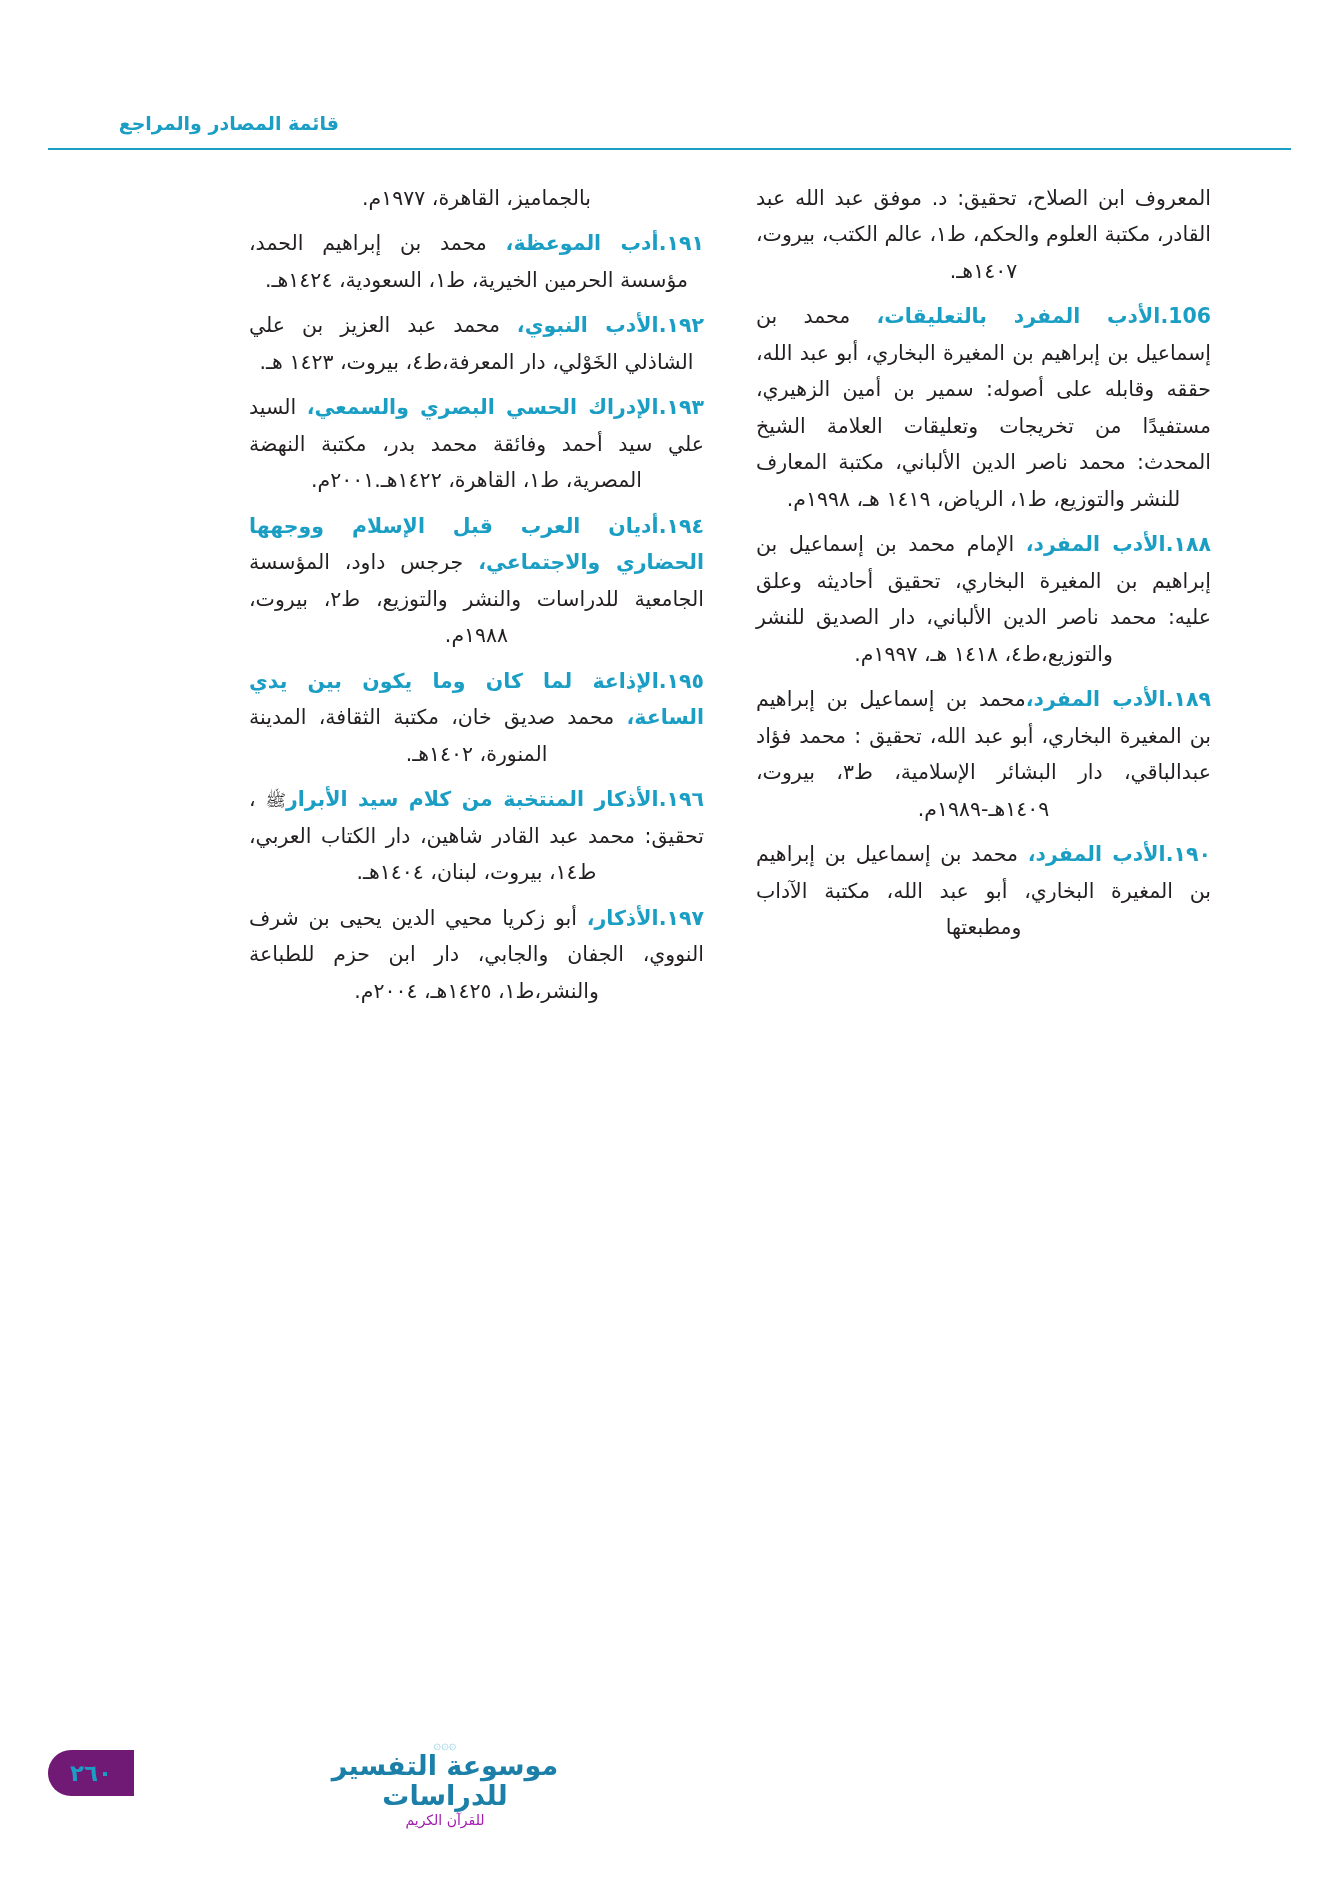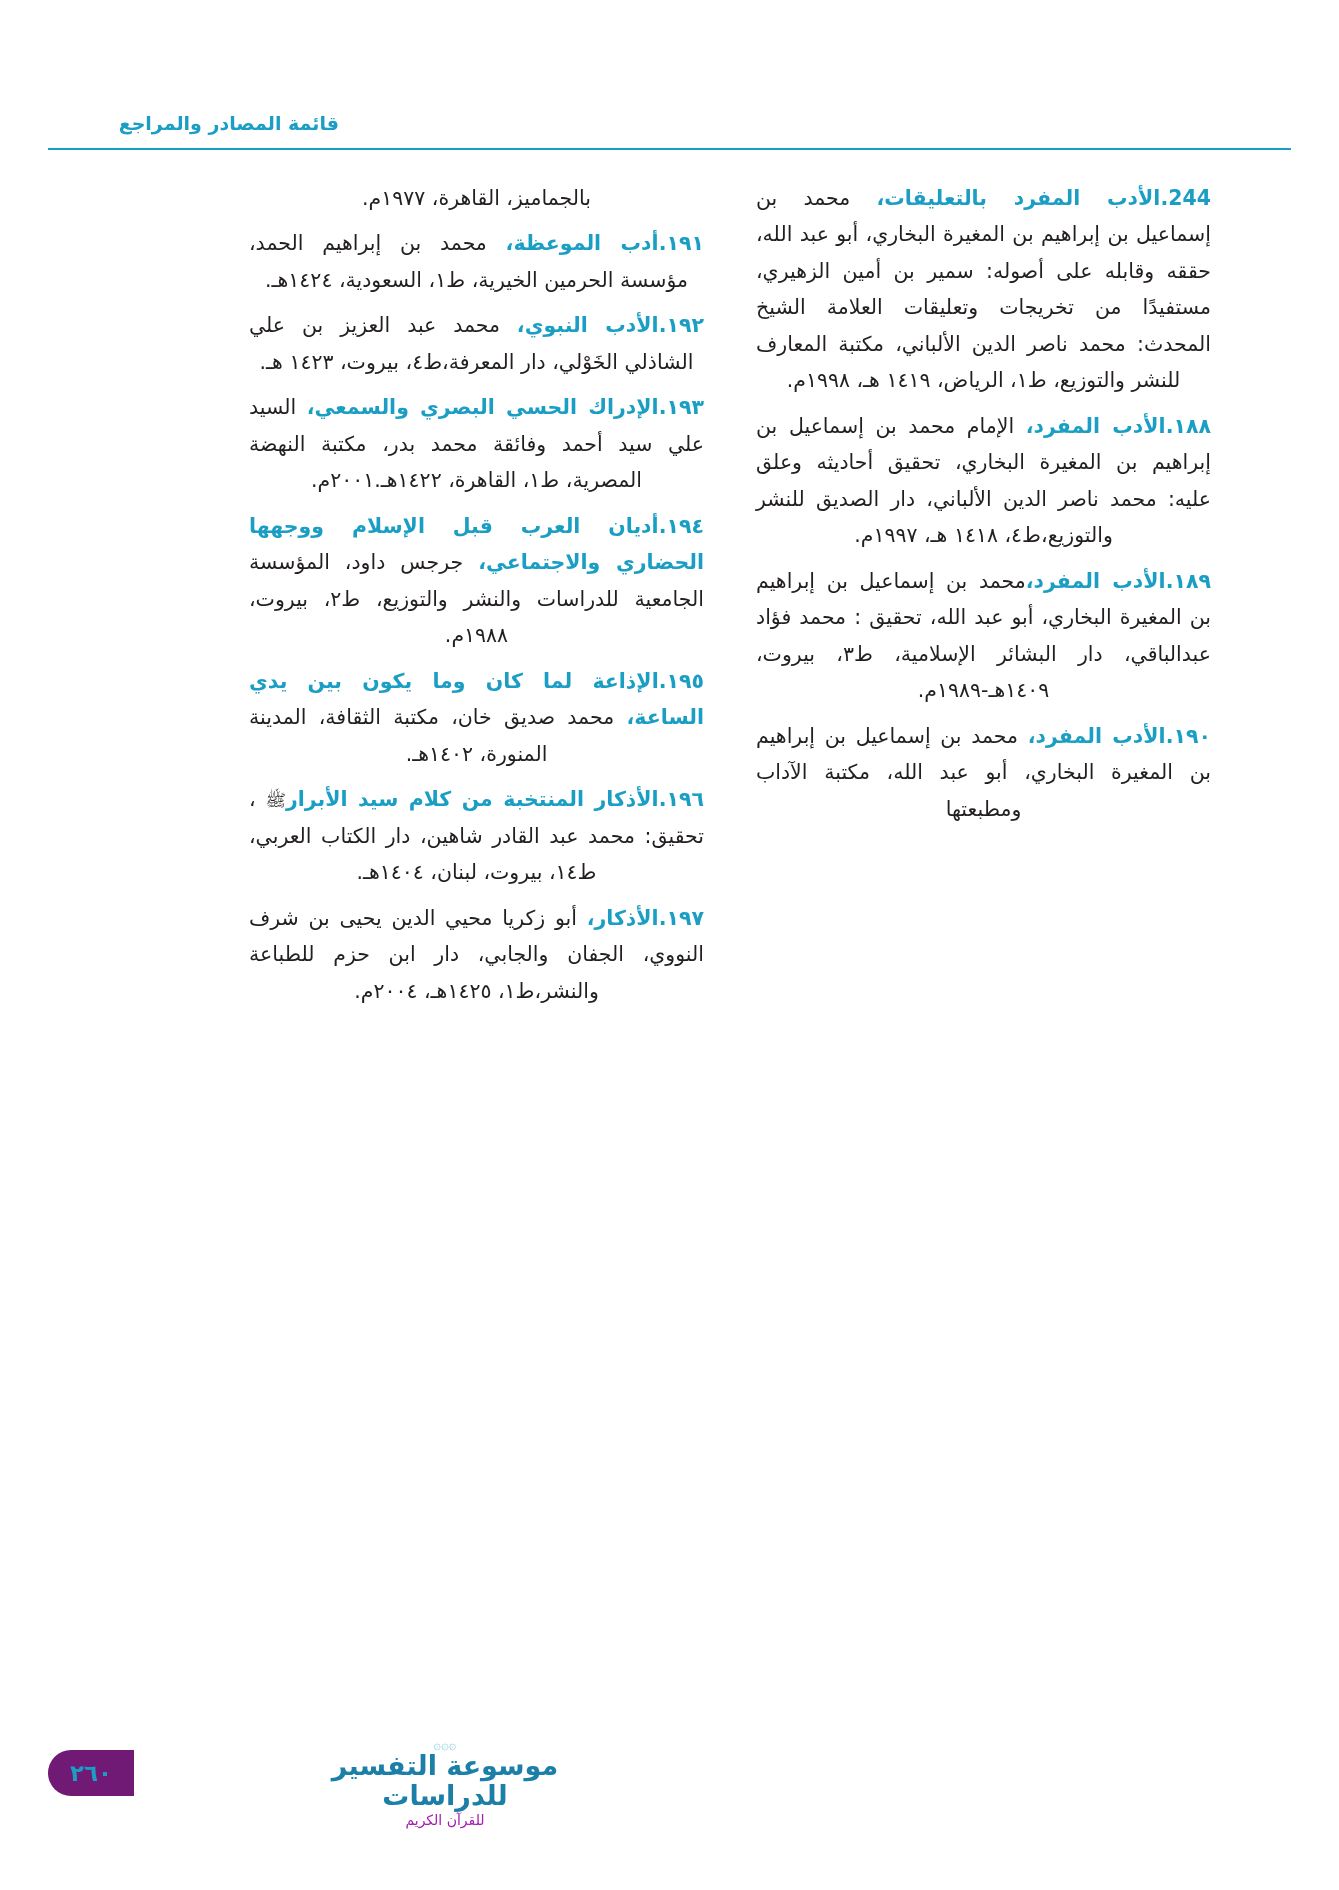"المعروف ابن الصلاح، تحقيق: د." div.entry { html: none -> <div> <span>المعروف ابن الصلاح، تحقيق: د. موفق عبد الله عبد القادر، مكتبة العلوم والحكم، ط١، عالم الكتب، بيروت، ١٤٠٧هـ.</span> </div> }
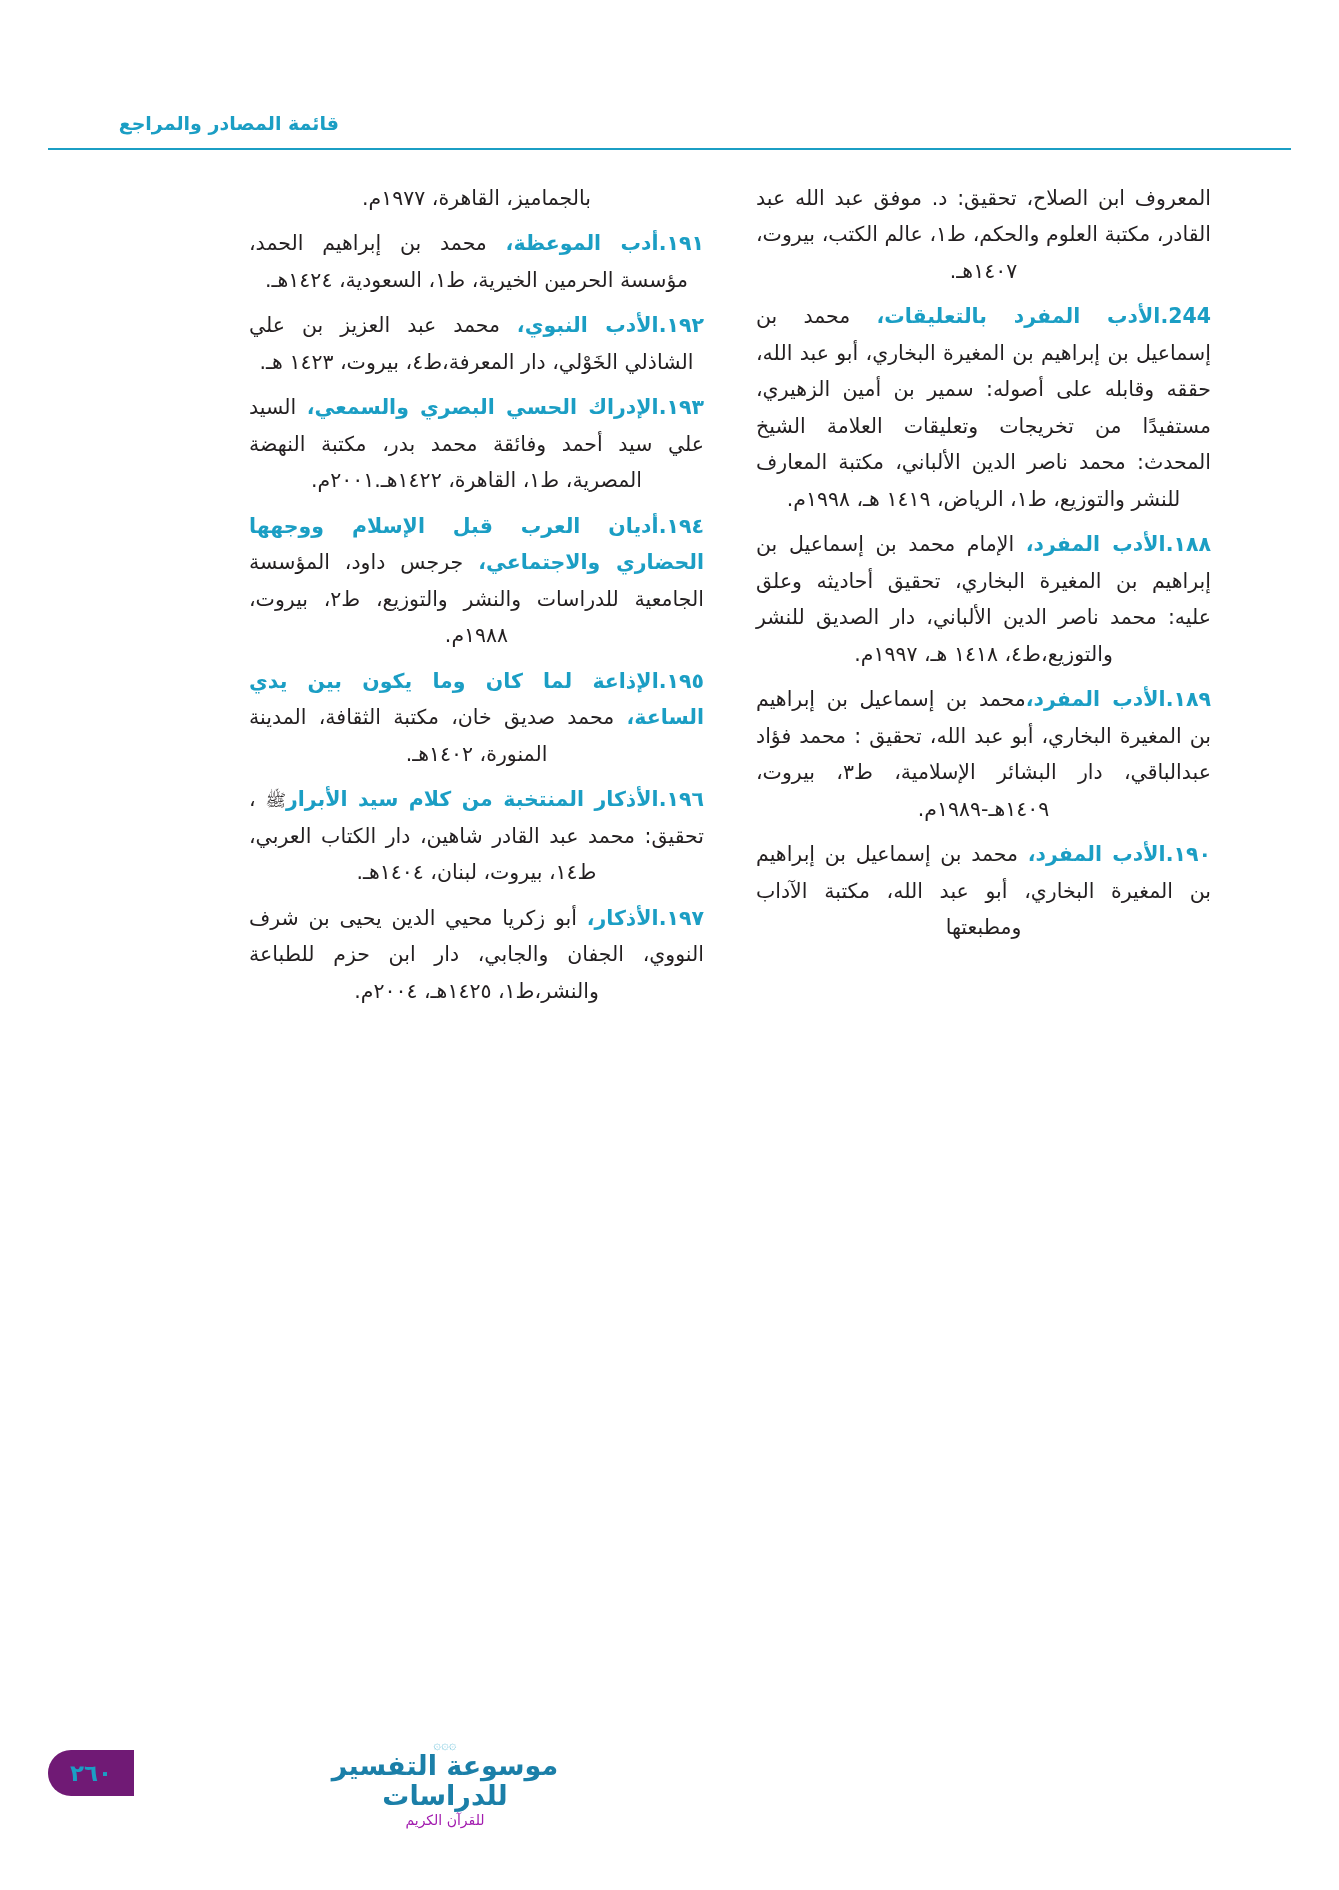"244." span.num { text: 244 -> 106 }
